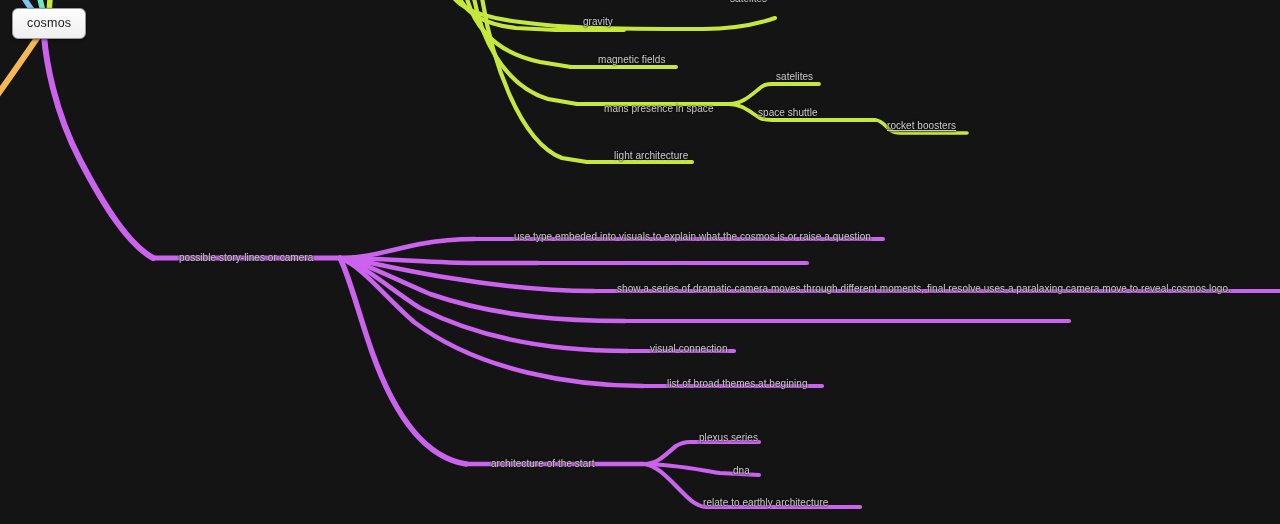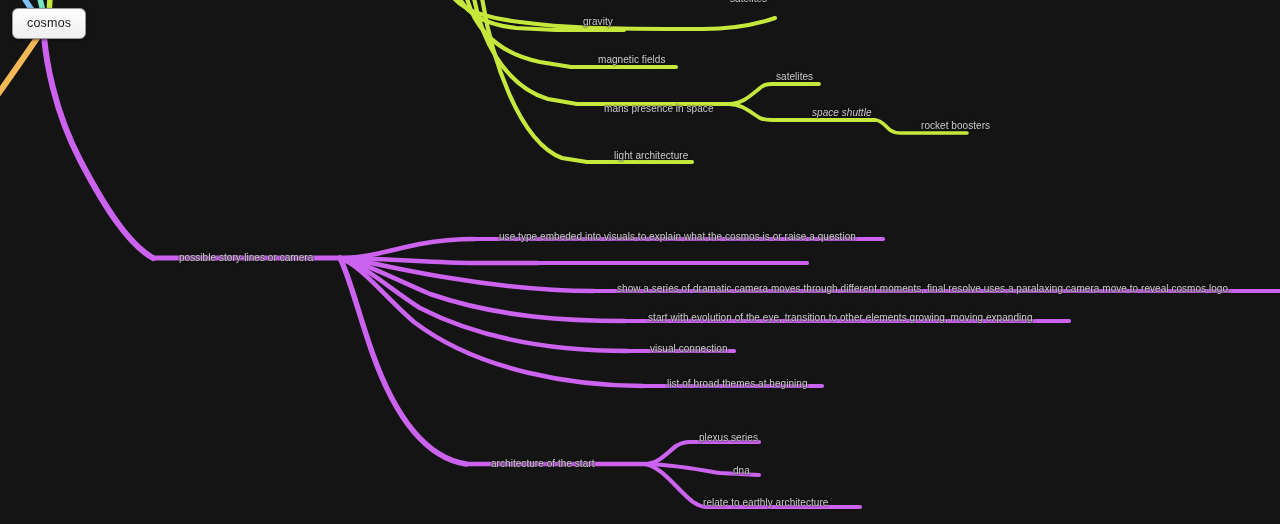"space shuttle" div.node-label { font-style: italic -> none; left: 812px -> 758px }
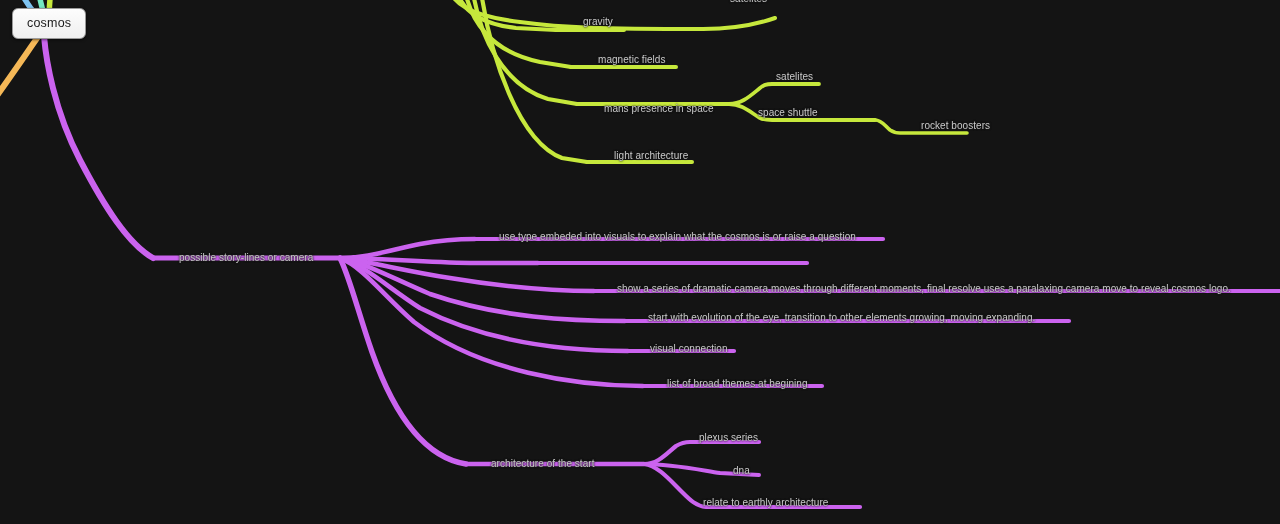"rocket boosters" div.node-label { left: 921px -> 887px; text-decoration: none -> underline }
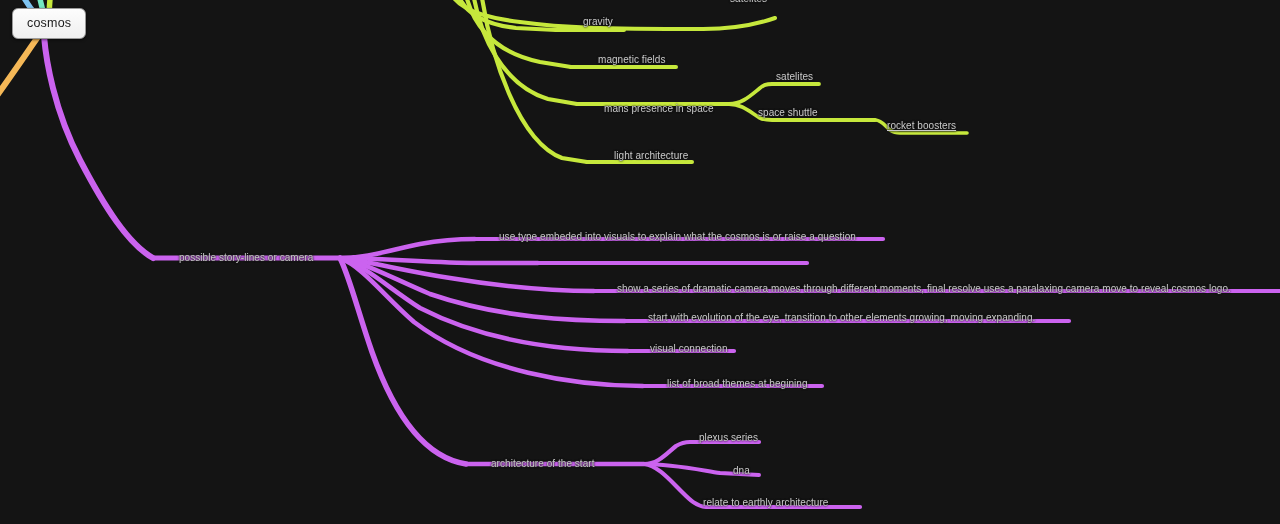"use type embeded into visuals" div.node-label { left: 499px -> 514px }
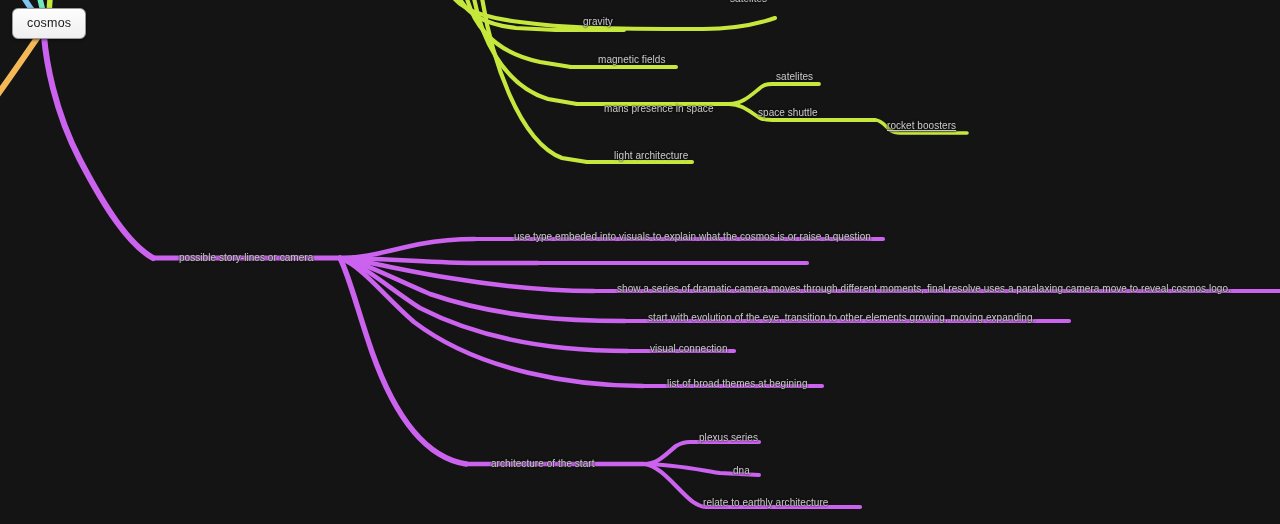"start with evolution of the" div.node-label { html: <div>start with evolution of the eye, transition to other elements growing, moving expanding.</div> -> none }
